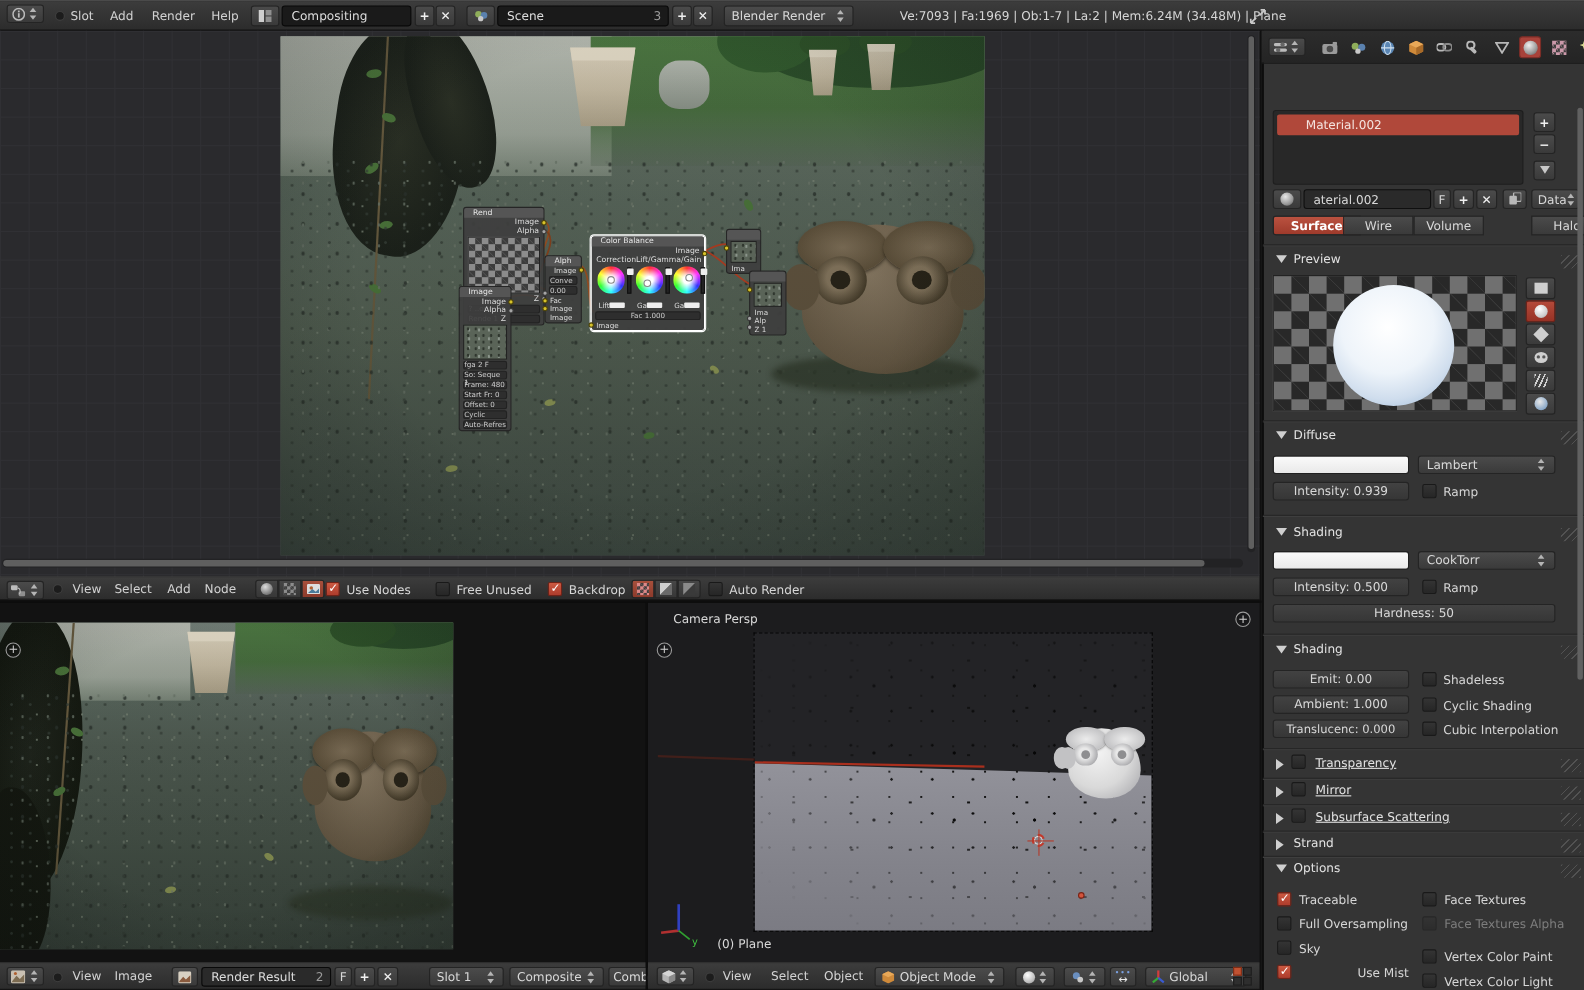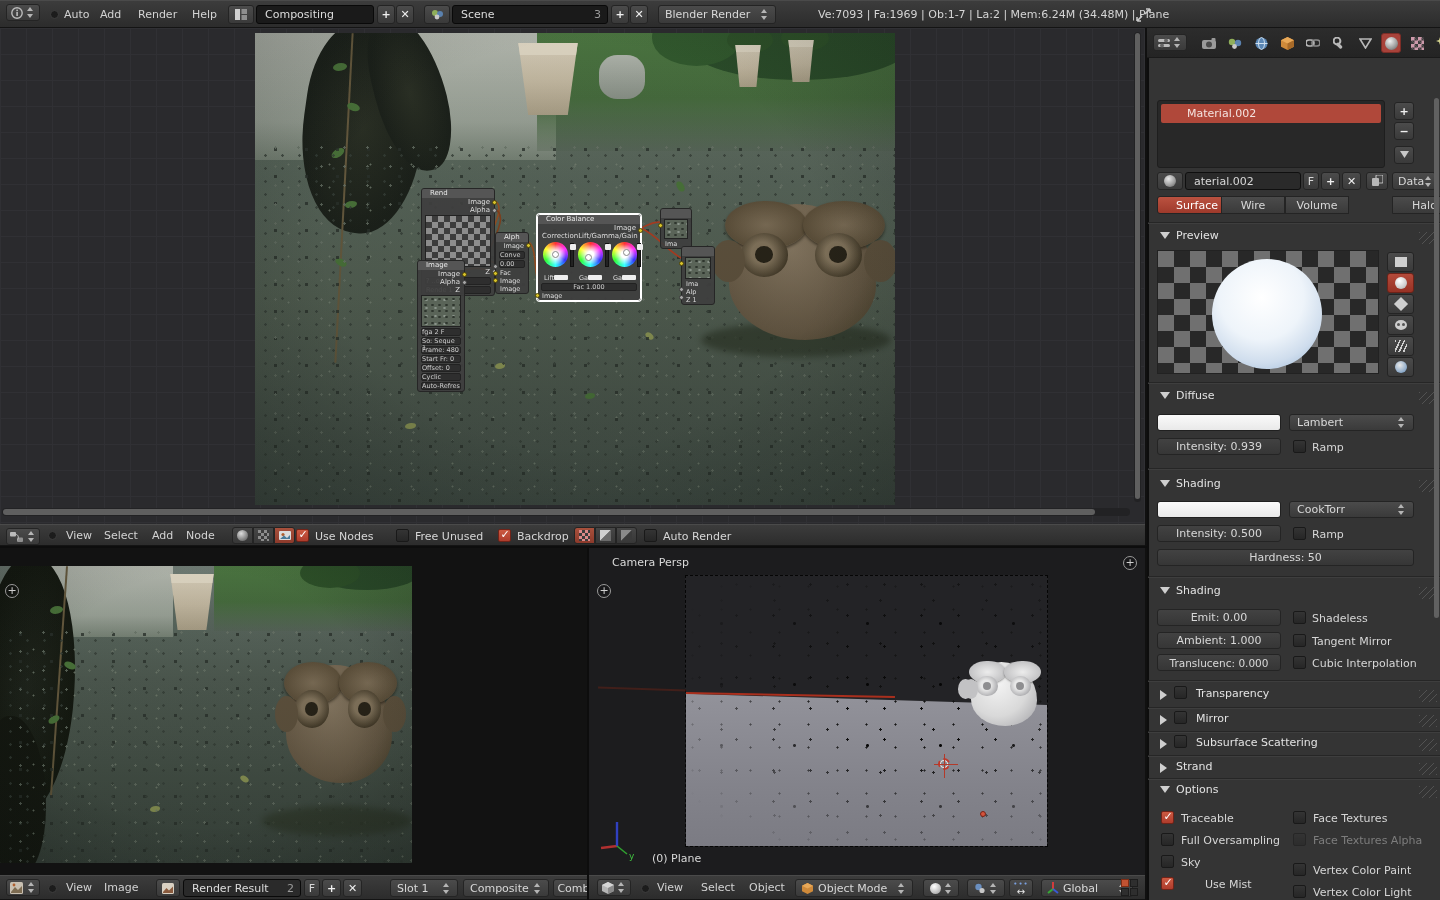"Auto" span.menu { text: Auto -> Slot }
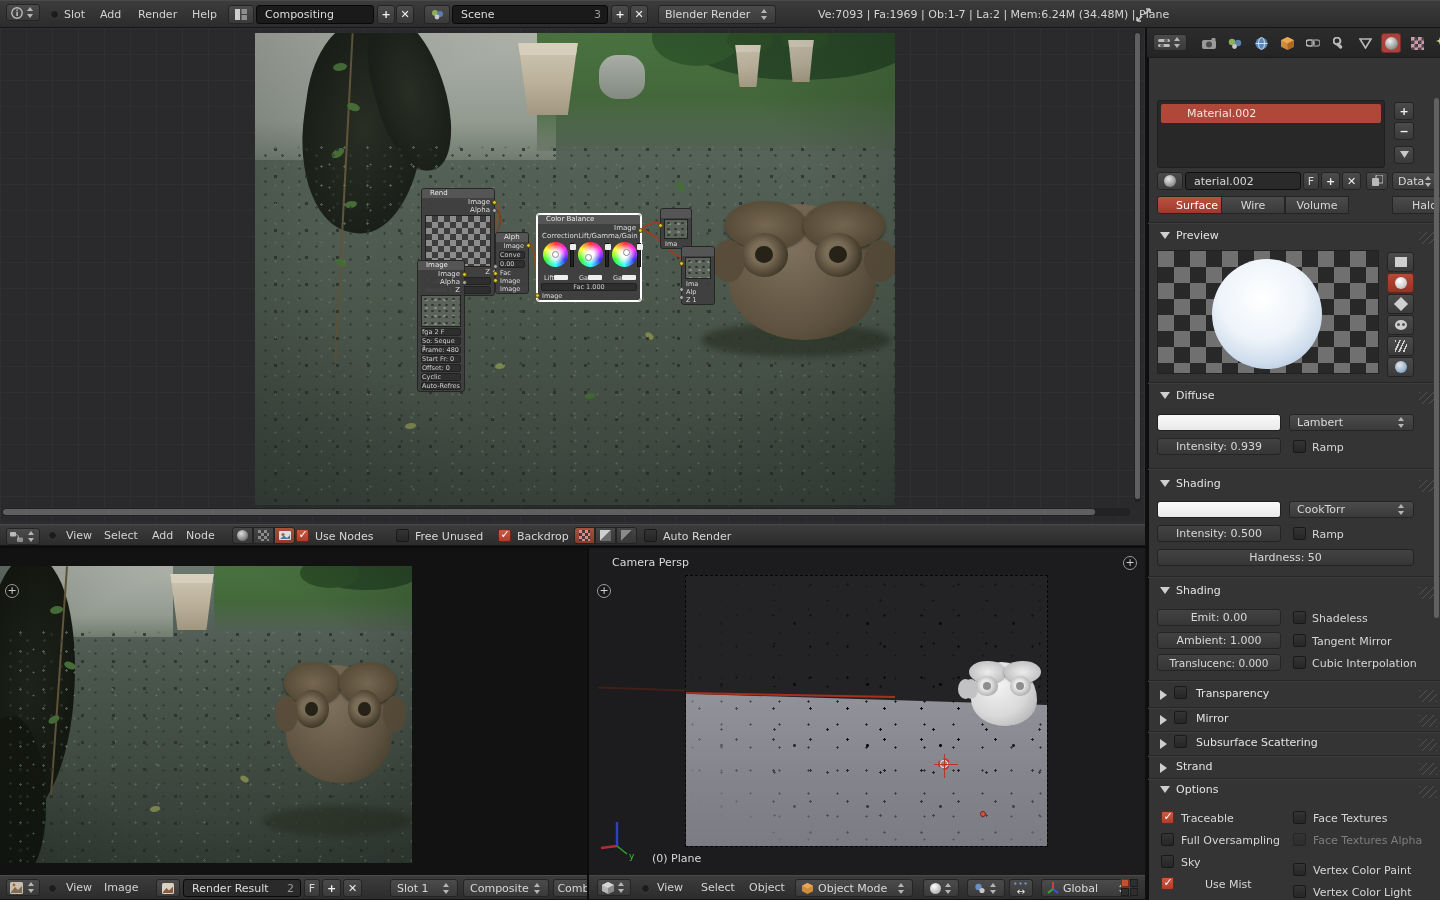"Surface" div.btn { font-weight: none -> bold }
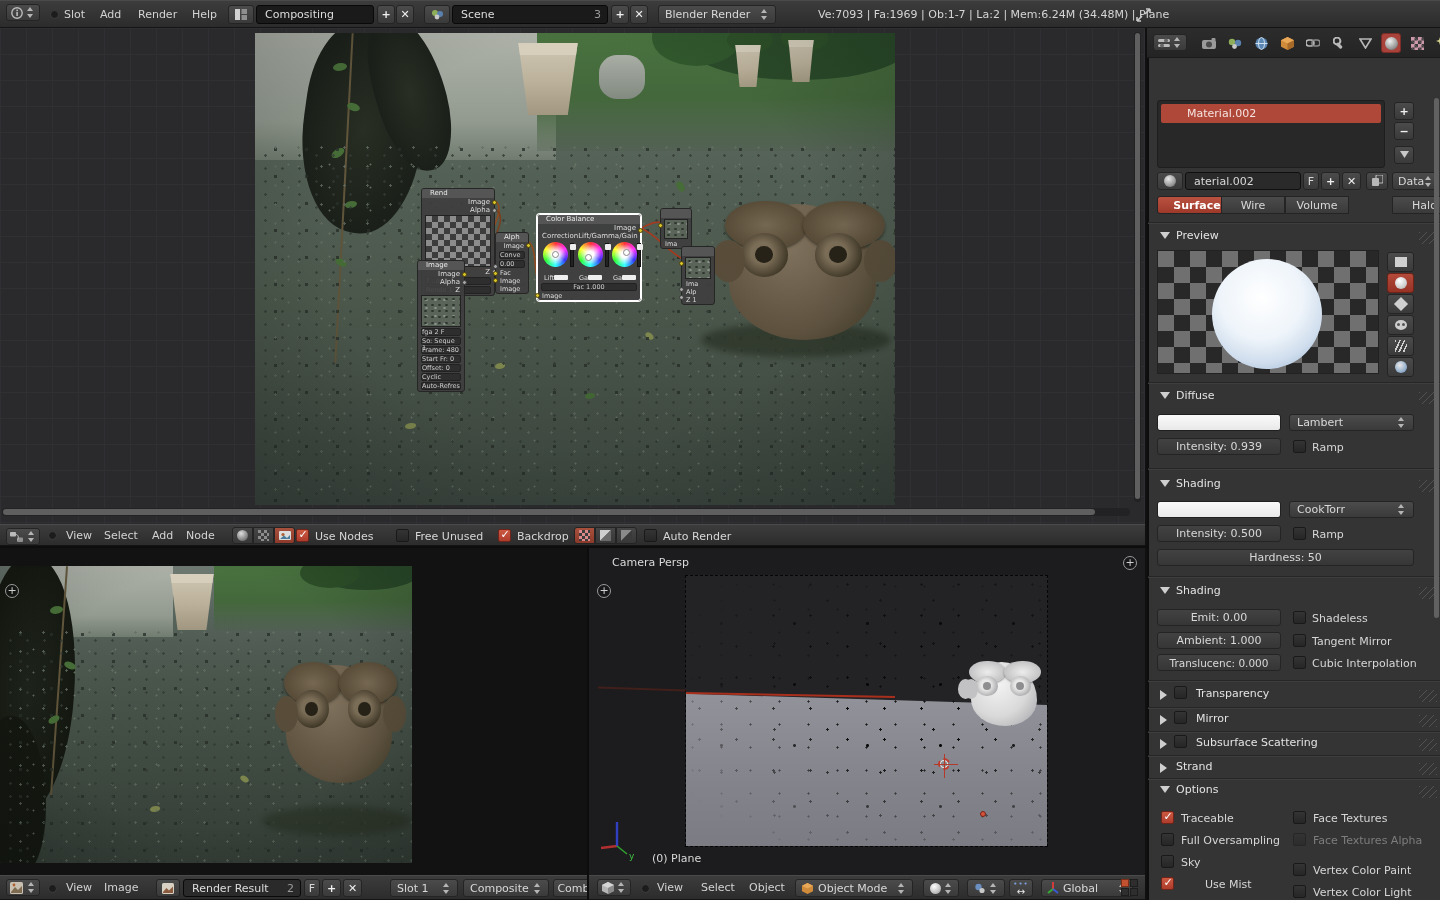"Tangent Mirror" span.cblabel { text: Tangent Mirror -> Cyclic Shading }
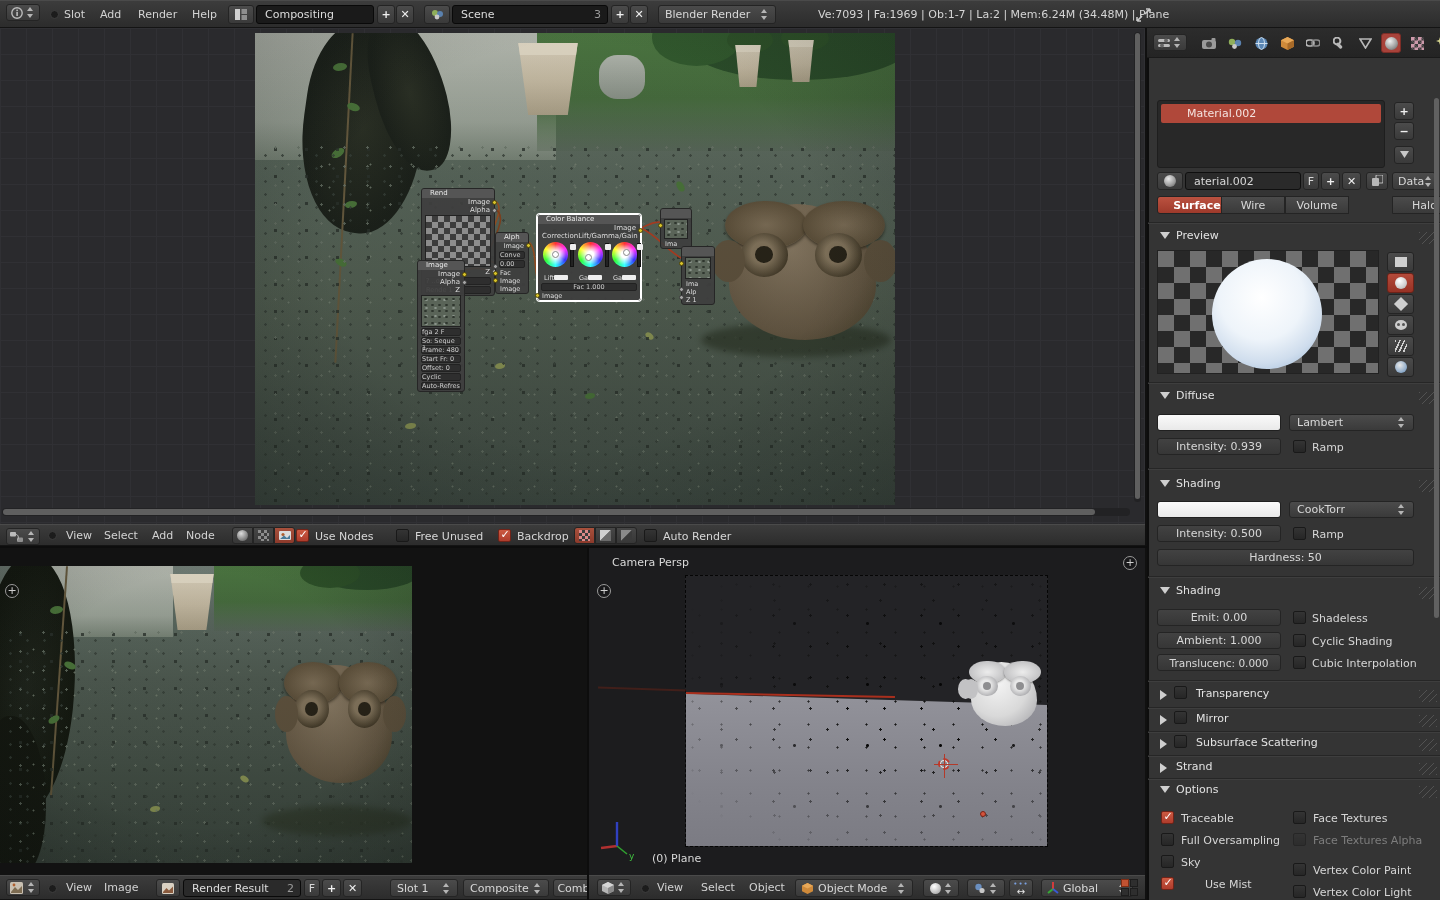"Transparency" .panelhdr .lbl.after-cb { text-decoration: none -> underline }
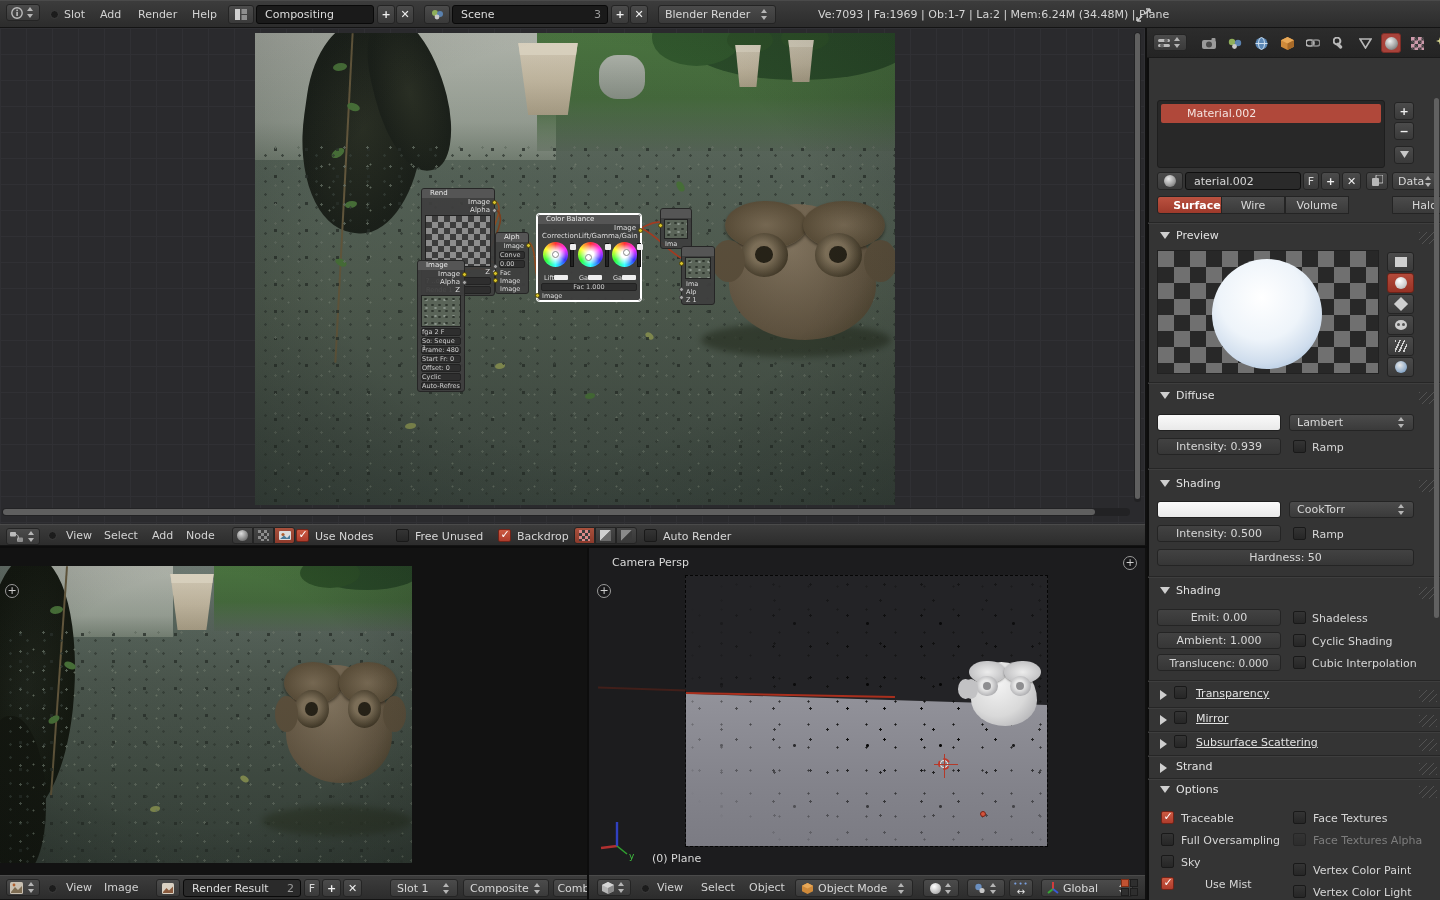"Use Mist" span.cblabel { left: 1205px -> 1234px }
